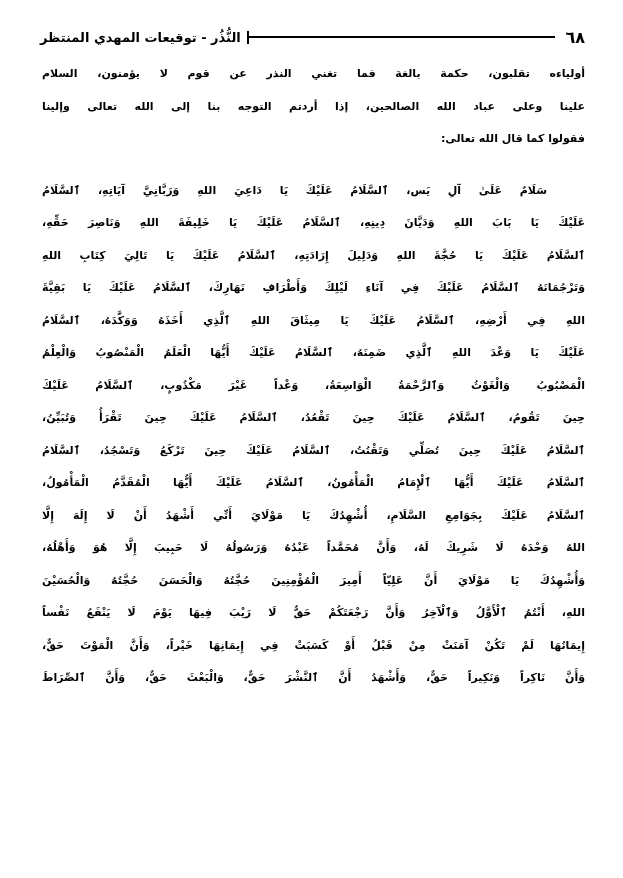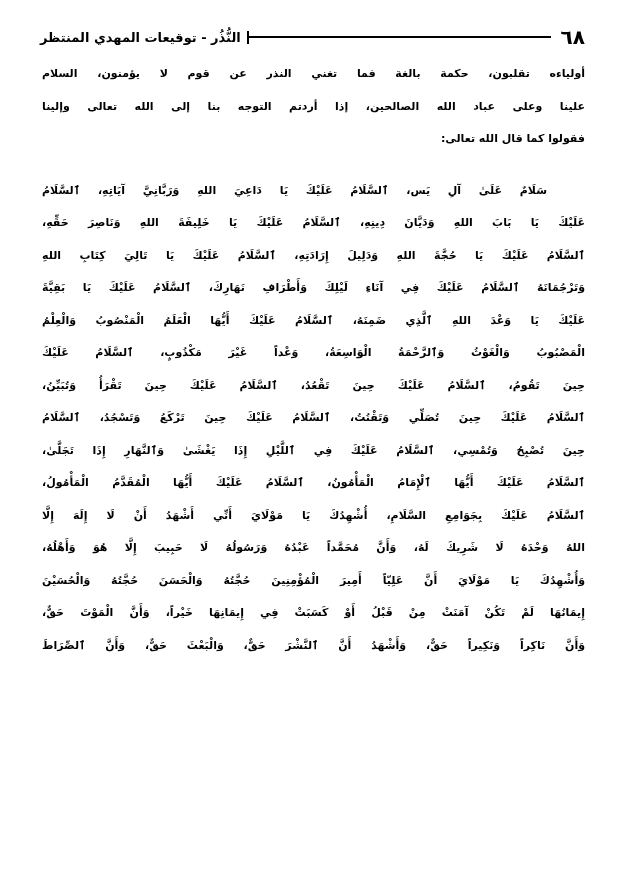"٦٨" .header-pagenum { font-size: 20px -> 16px }
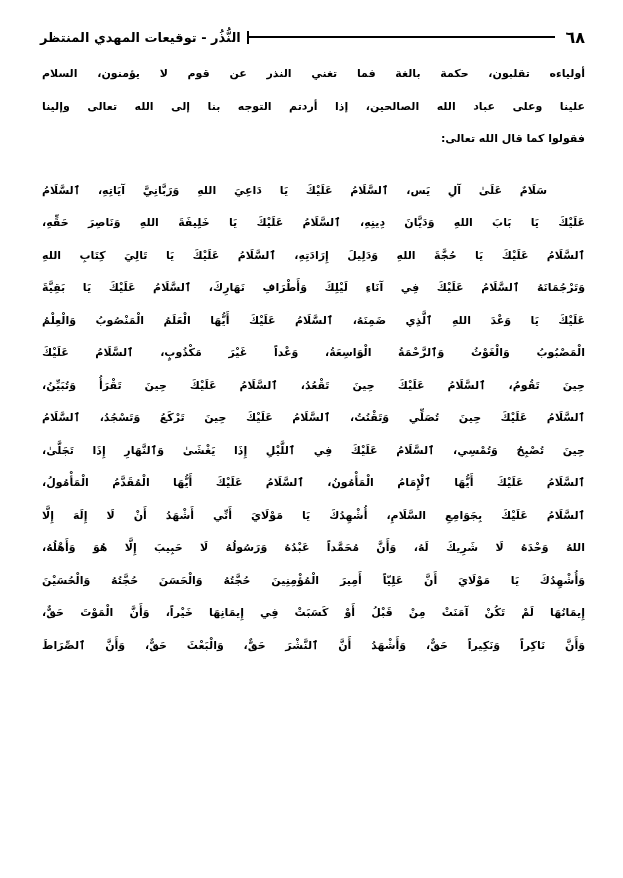"اللهِ فِي أَرْضِهِ، ٱلسَّلَامُ عَلَيْكَ" div.line { html: none -> <div>اللهِ فِي أَرْضِهِ، ٱلسَّلَامُ عَلَيْكَ يَا مِيثَاقَ اللهِ ٱلَّذِي أَخَذَهُ وَوَكَّدَهُ، ٱلسَّلَامُ</div> }
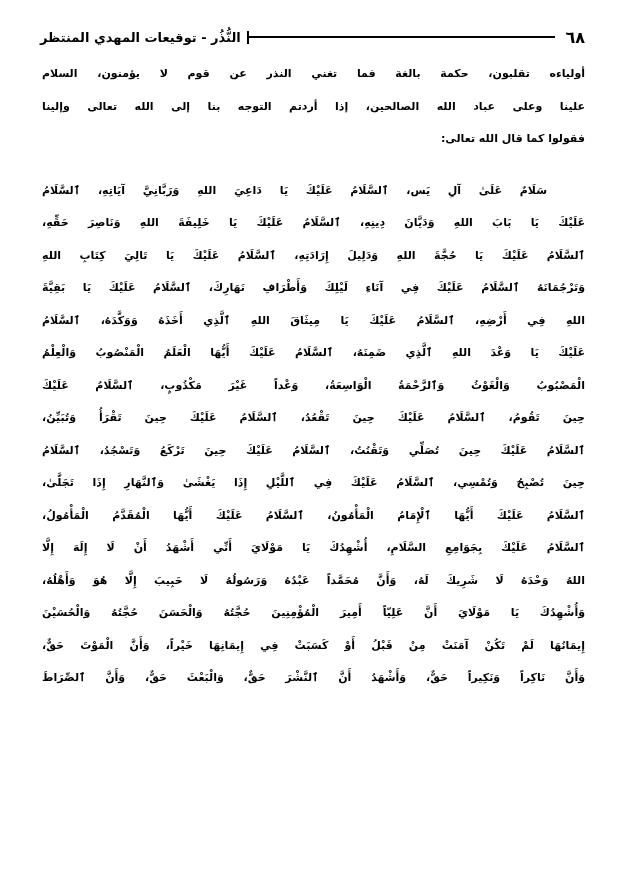"حِينَ تُصْبِحُ وَتُمْسِي، ٱلسَّلَامُ" div.line { html: <div>حِينَ تُصْبِحُ وَتُمْسِي، ٱلسَّلَامُ عَلَيْكَ فِي ٱللَّيْلِ إِذَا يَغْشَىٰ وَٱلنَّهَارِ إِذَا تَجَلَّىٰ،</div> -> none }
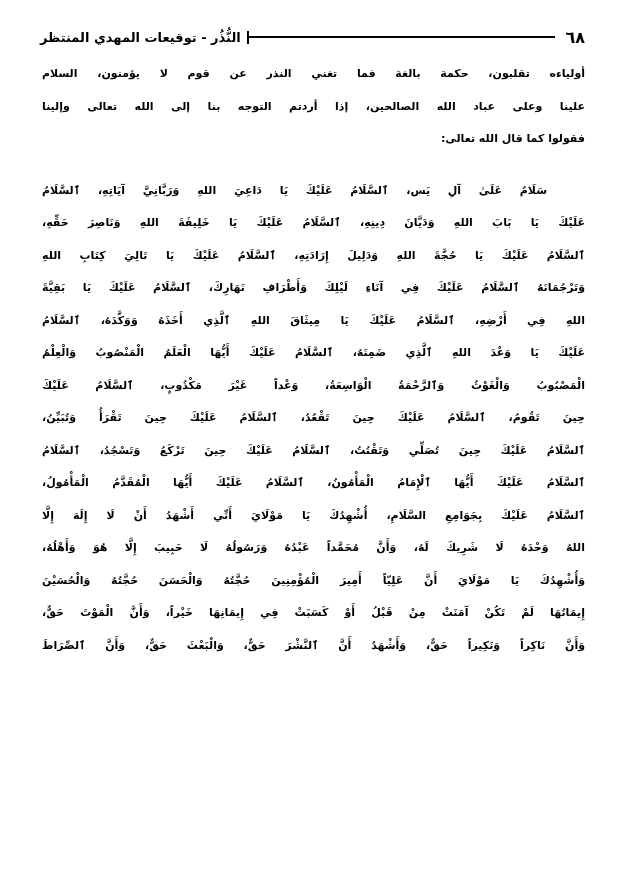"اللهِ، أَنْتُمُ ٱلْأَوَّلُ وَٱلْآخِرُ" div.line { html: none -> <div>اللهِ، أَنْتُمُ ٱلْأَوَّلُ وَٱلْآخِرُ وَأَنَّ رَجْعَتَكُمْ حَقٌّ لَا رَيْبَ فِيهَا يَوْمَ لَا يَنْفَعُ نَفْساً</div> }
